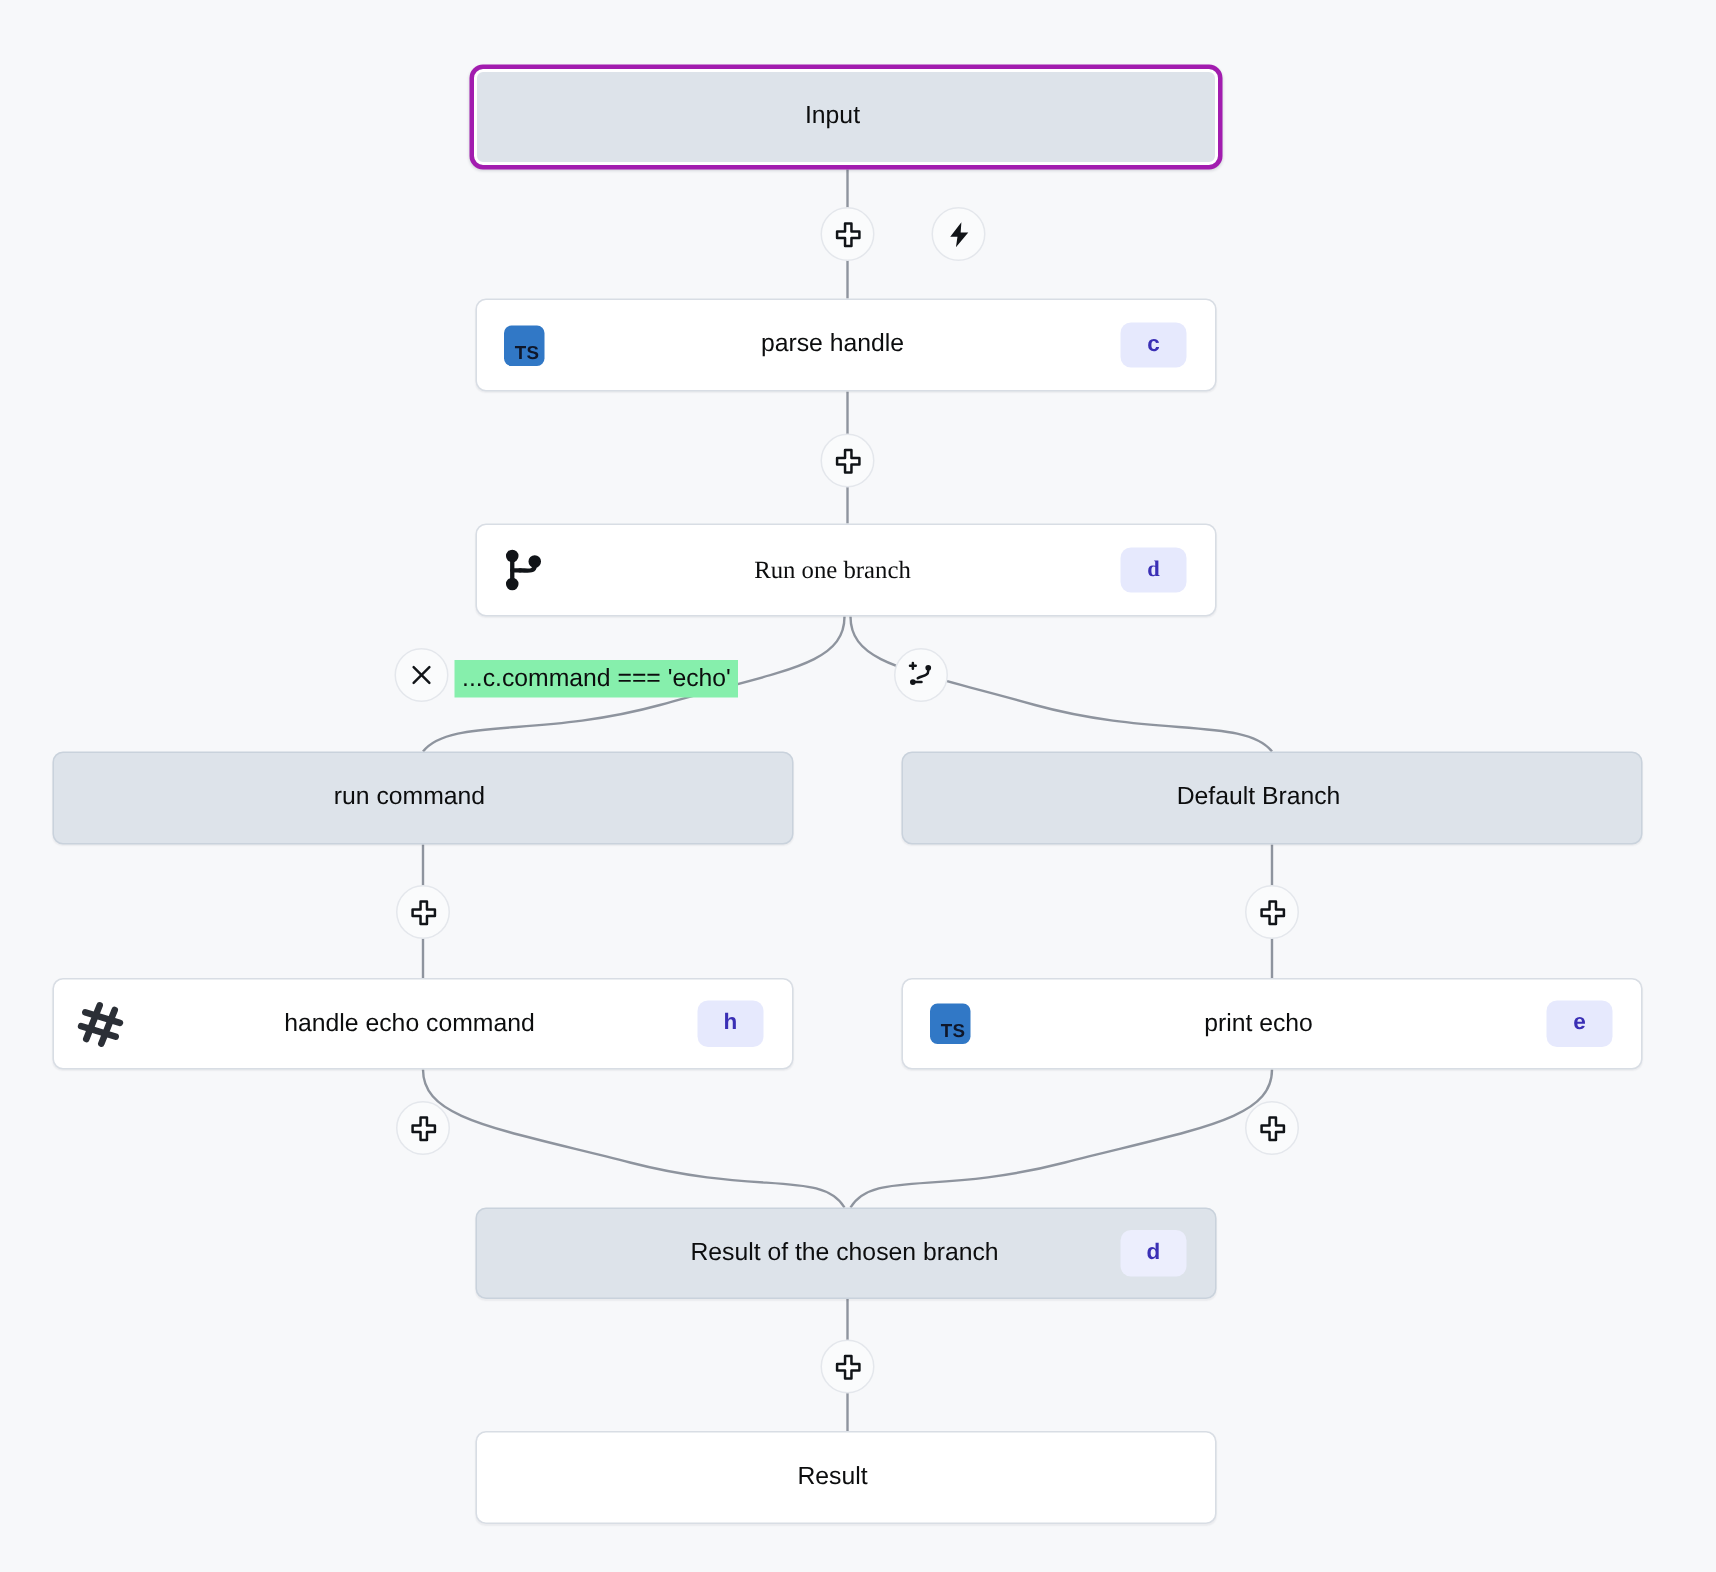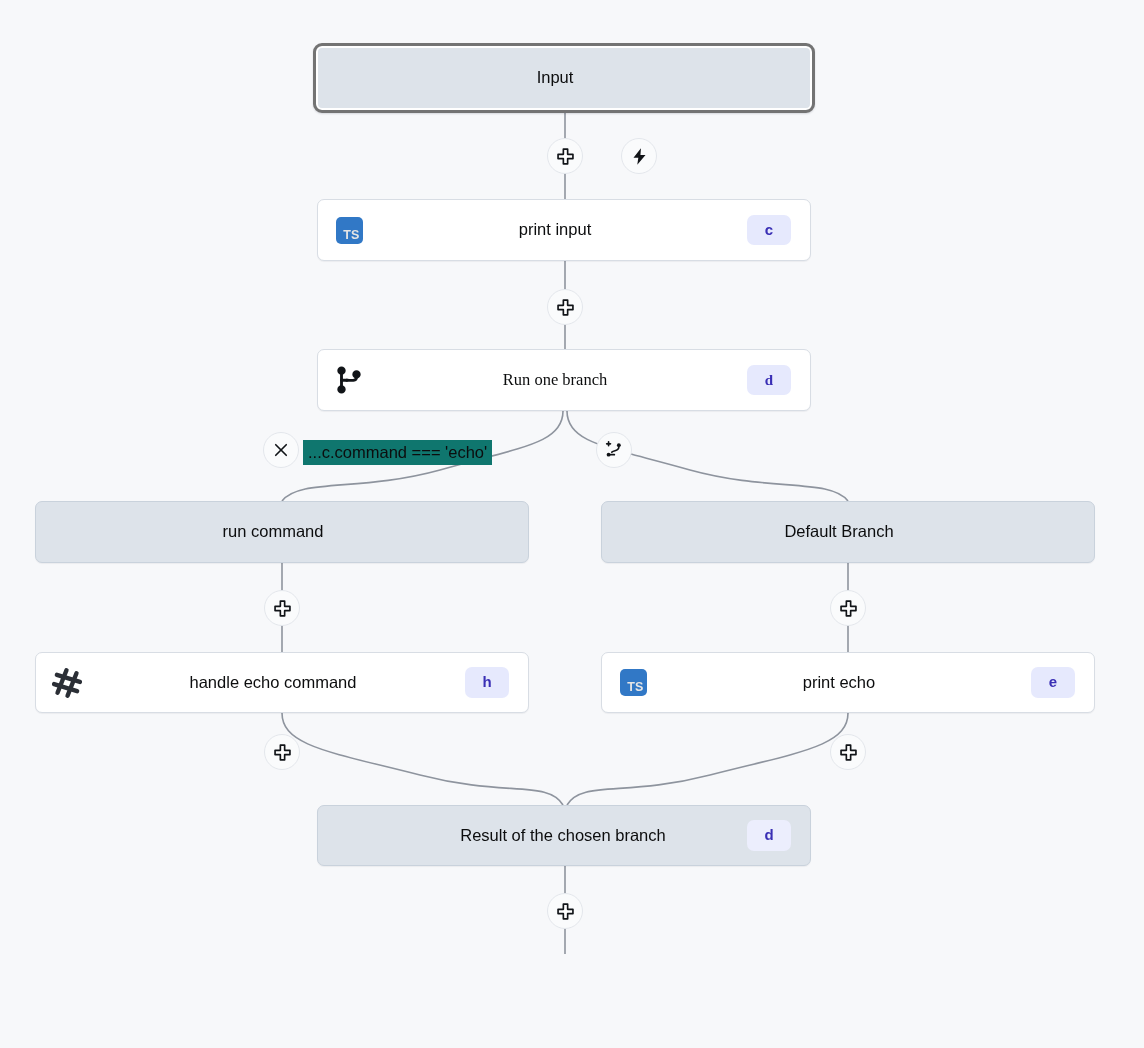"Input" .node.selected { border: 3px solid #737373 -> 3px solid #a21caf }
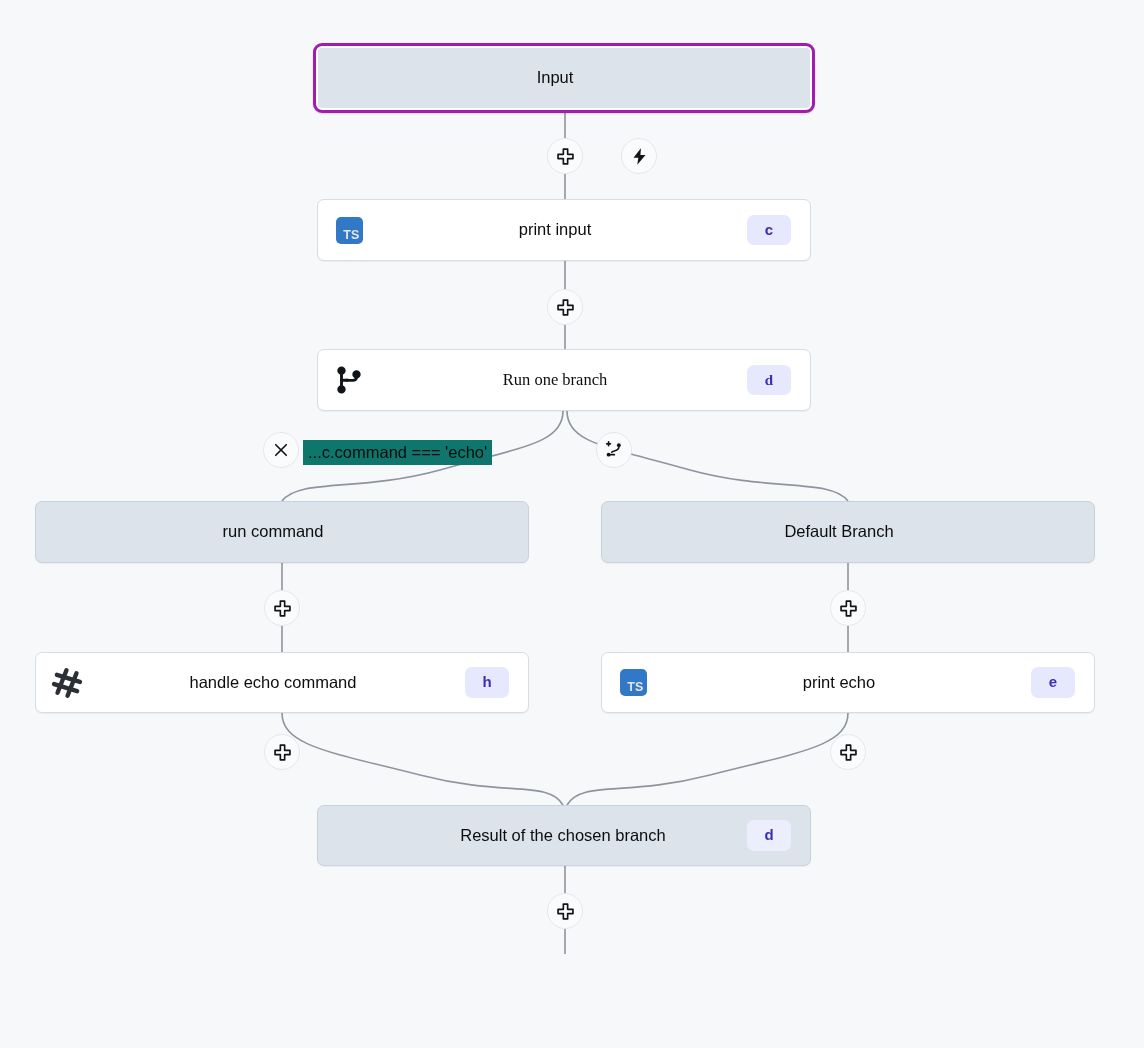"TS" .ts-icon { color: #e5e5e5 -> #0f172a }
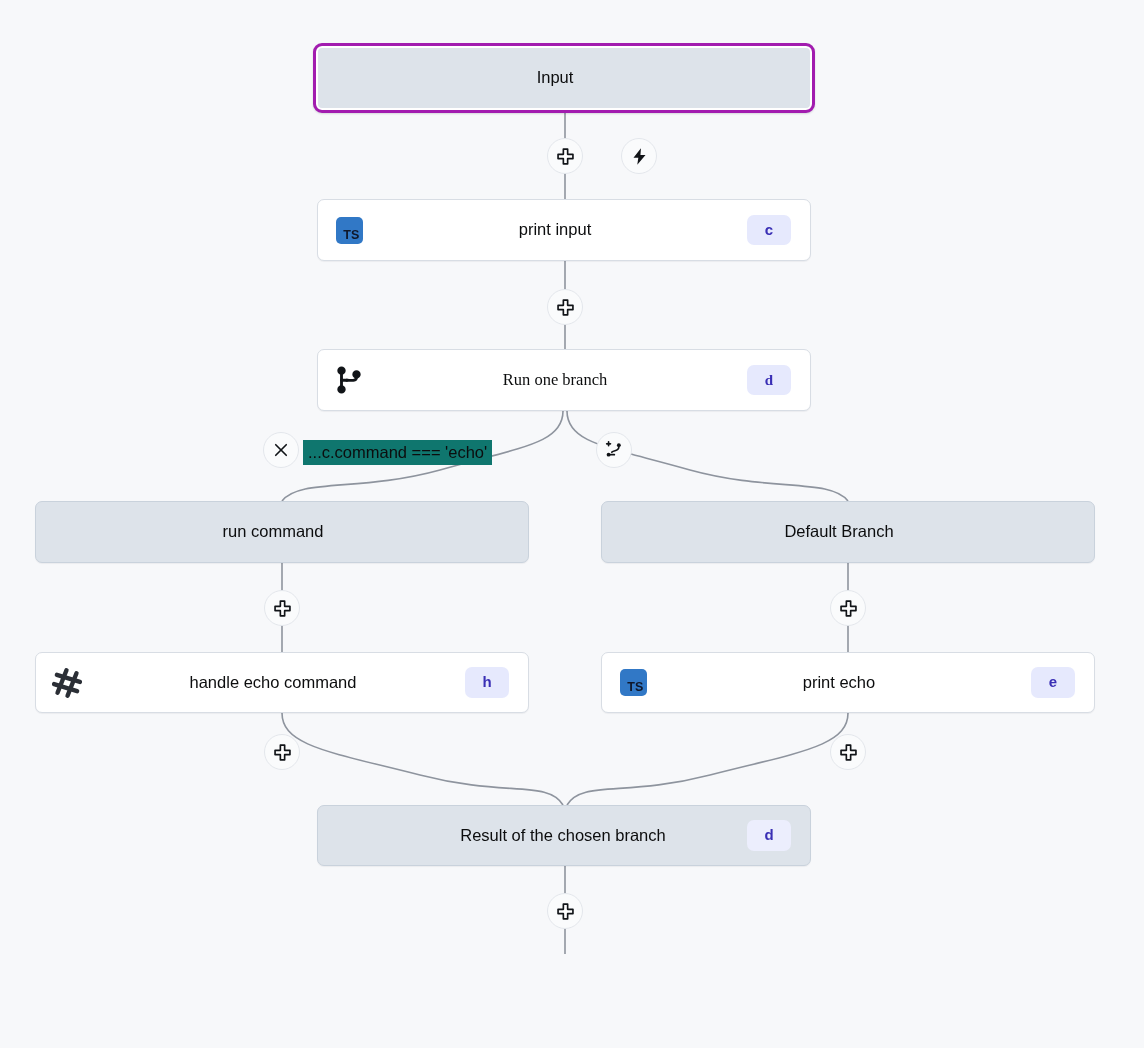"print input" span.label { text: print input -> parse handle }
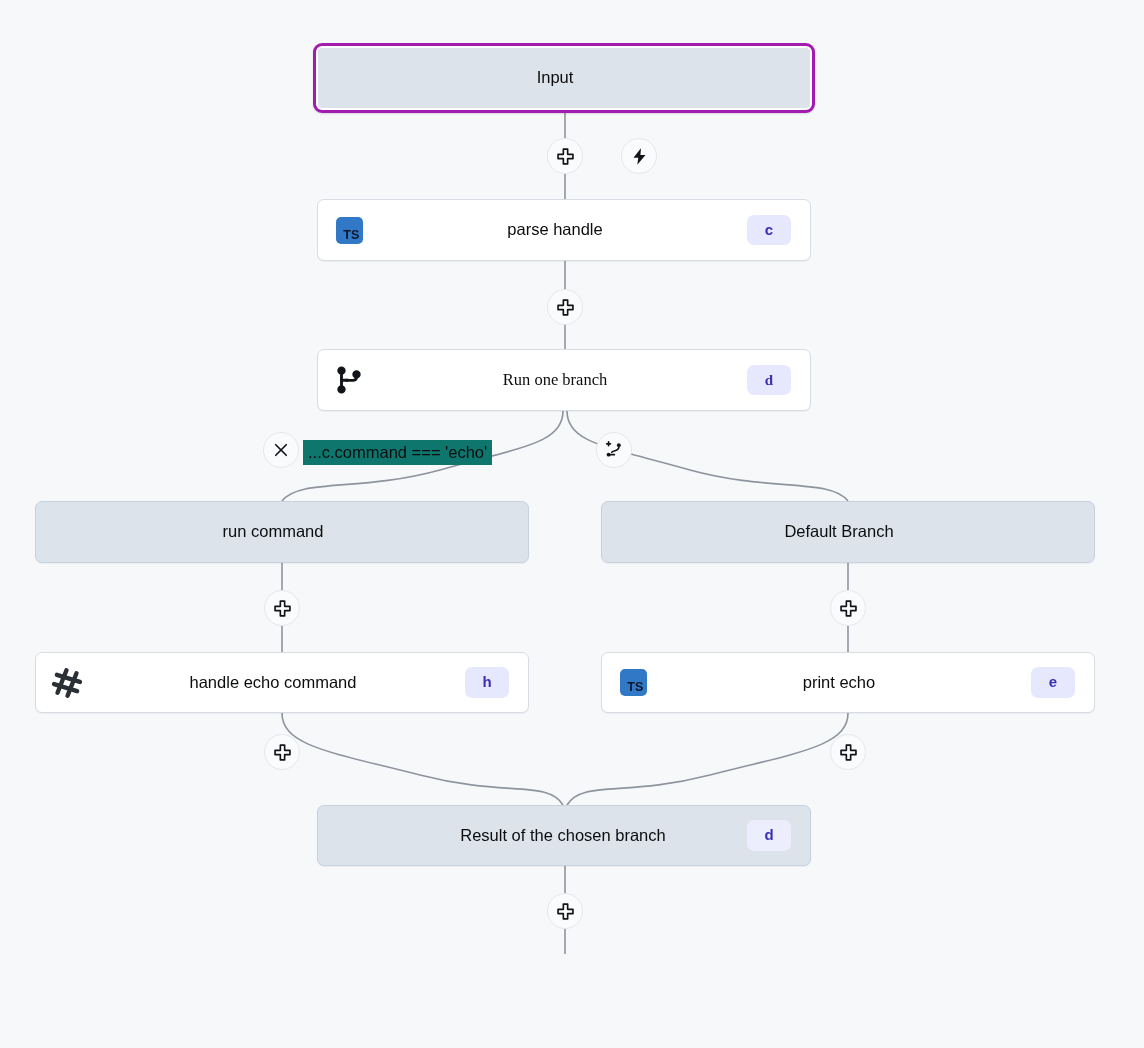"...c.command === 'echo'" .cond-label { background: #0f766e -> #86efac }
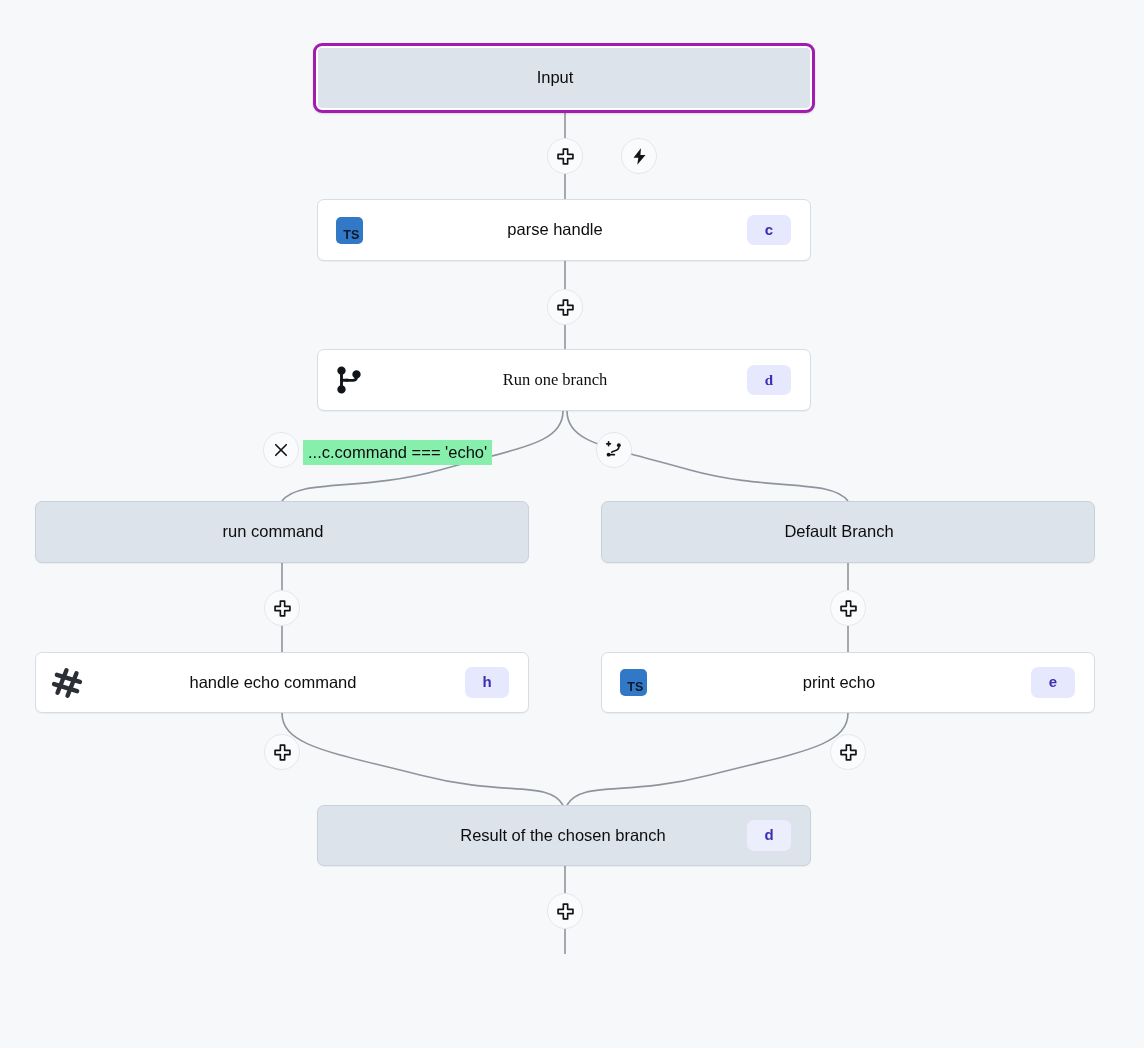"Result" div.node { html: none -> <div> <span></span> <span>Result</span> <span></span> </div> }
